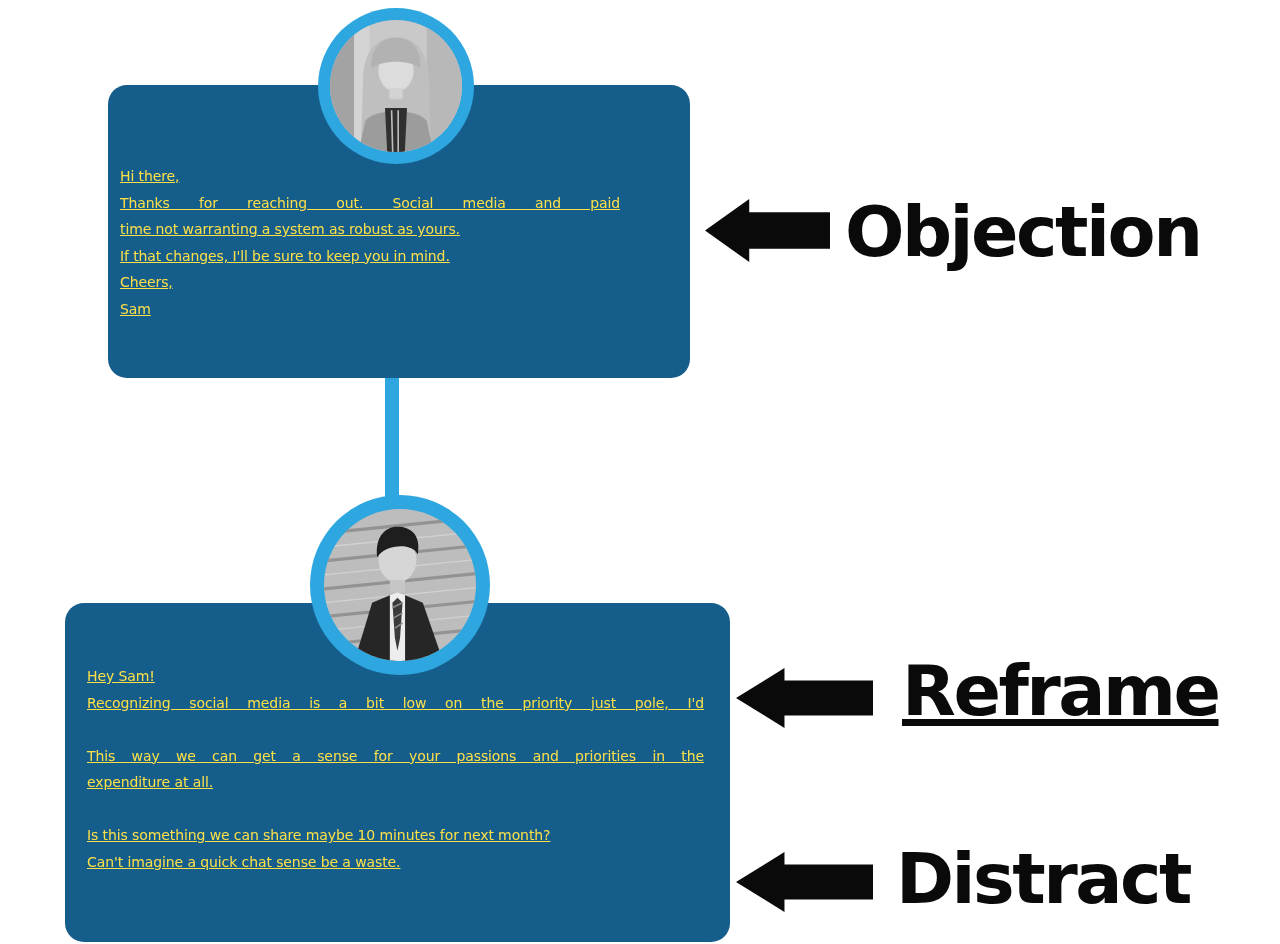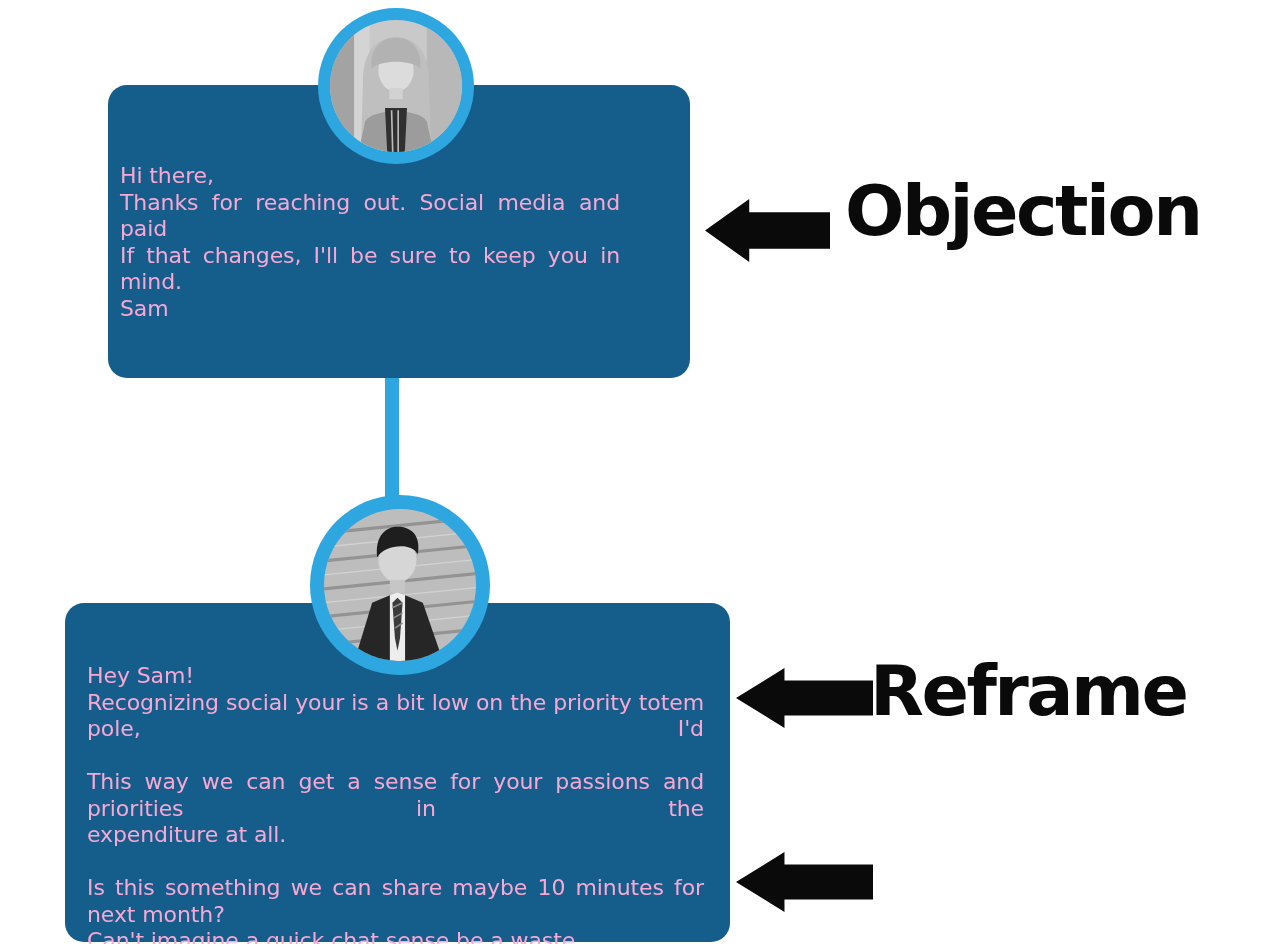"Hi there," .msg-box { color: #f9a8d4 -> #fde047; font-size: 22px -> 14px; text-decoration: none -> underline }
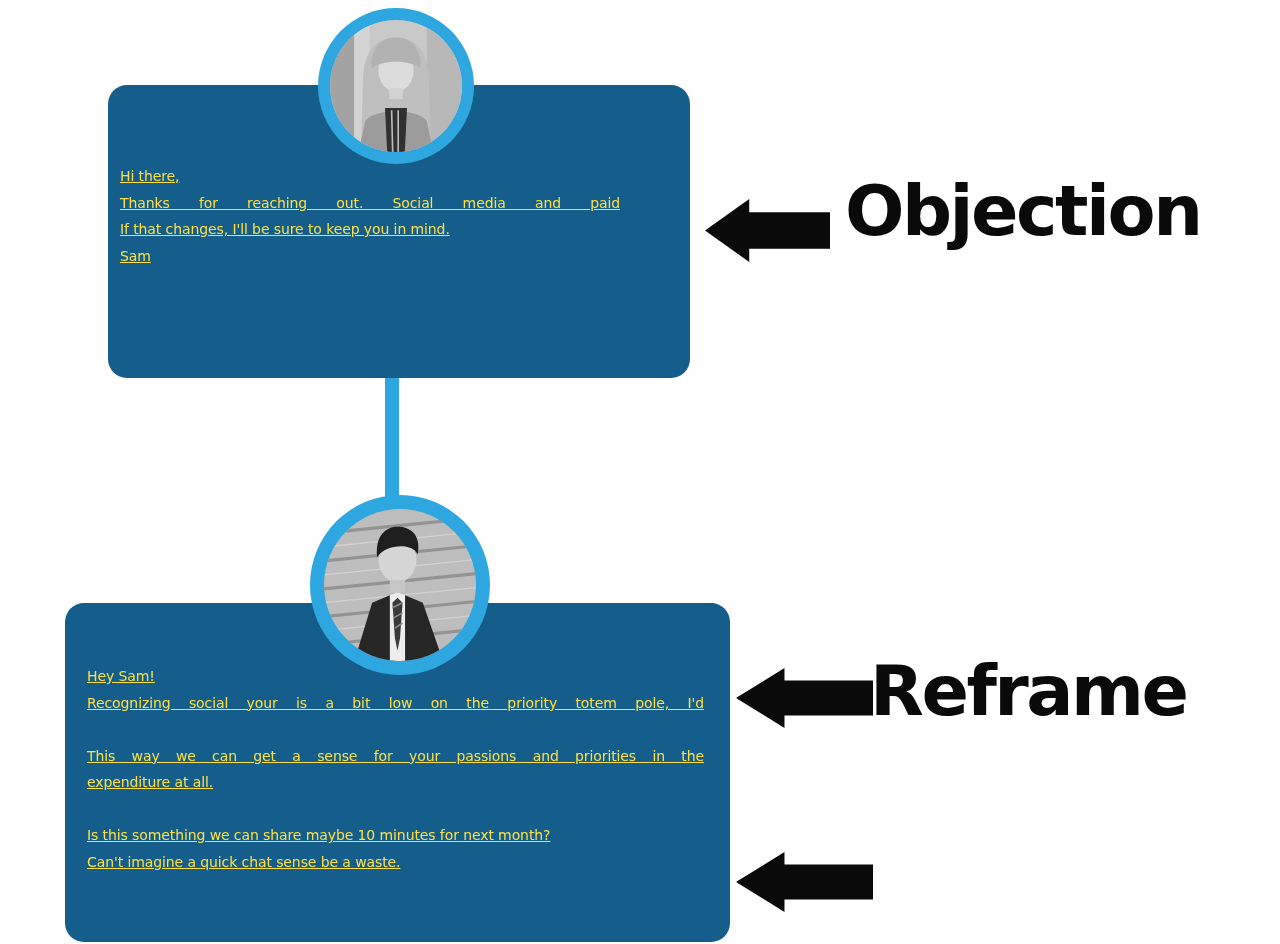"time not warranting a system" div.line { html: none -> <div>time not warranting a system as robust as yours.</div> }
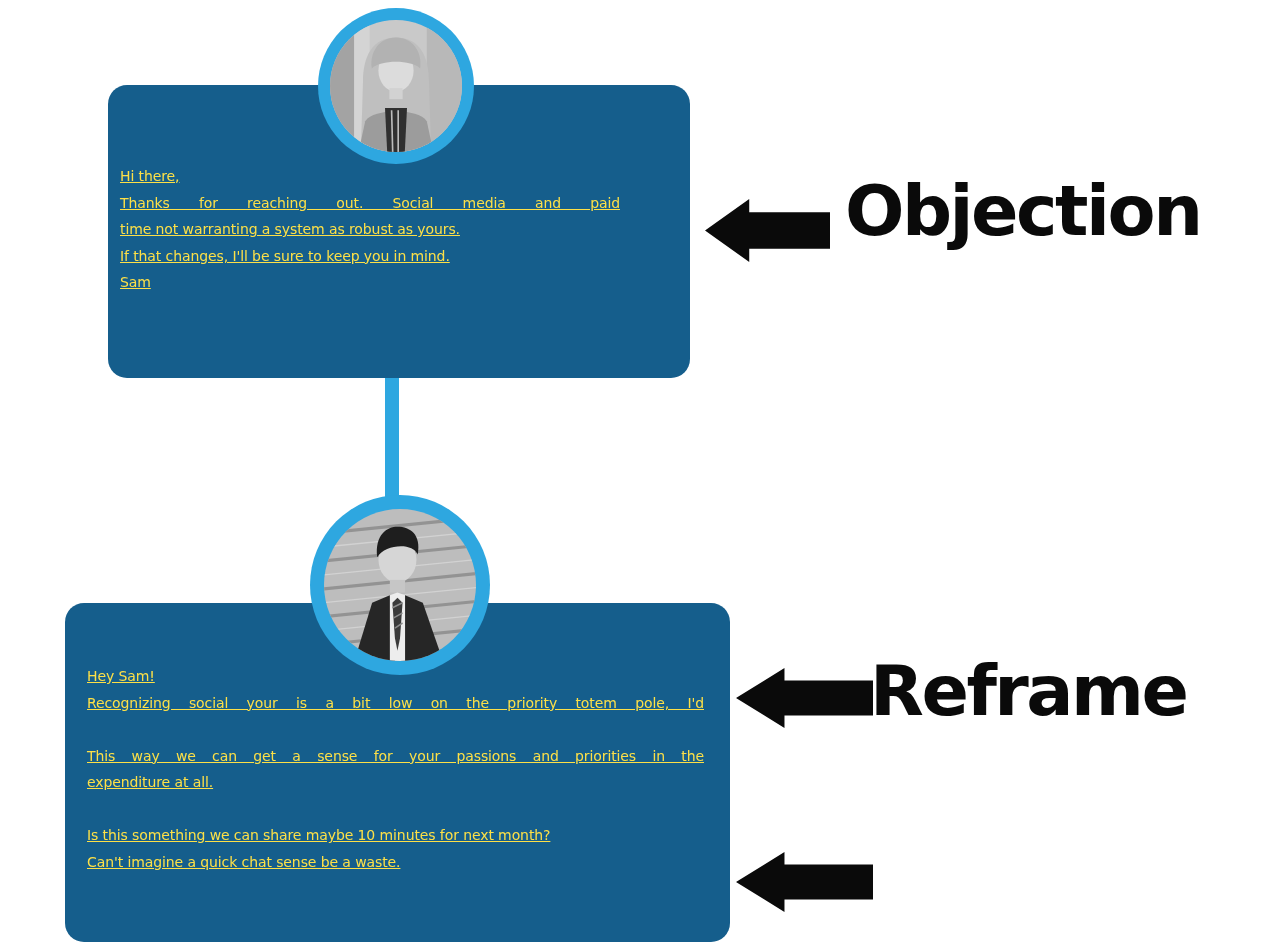"Objection" #label-objection { top: 176px -> 197px }
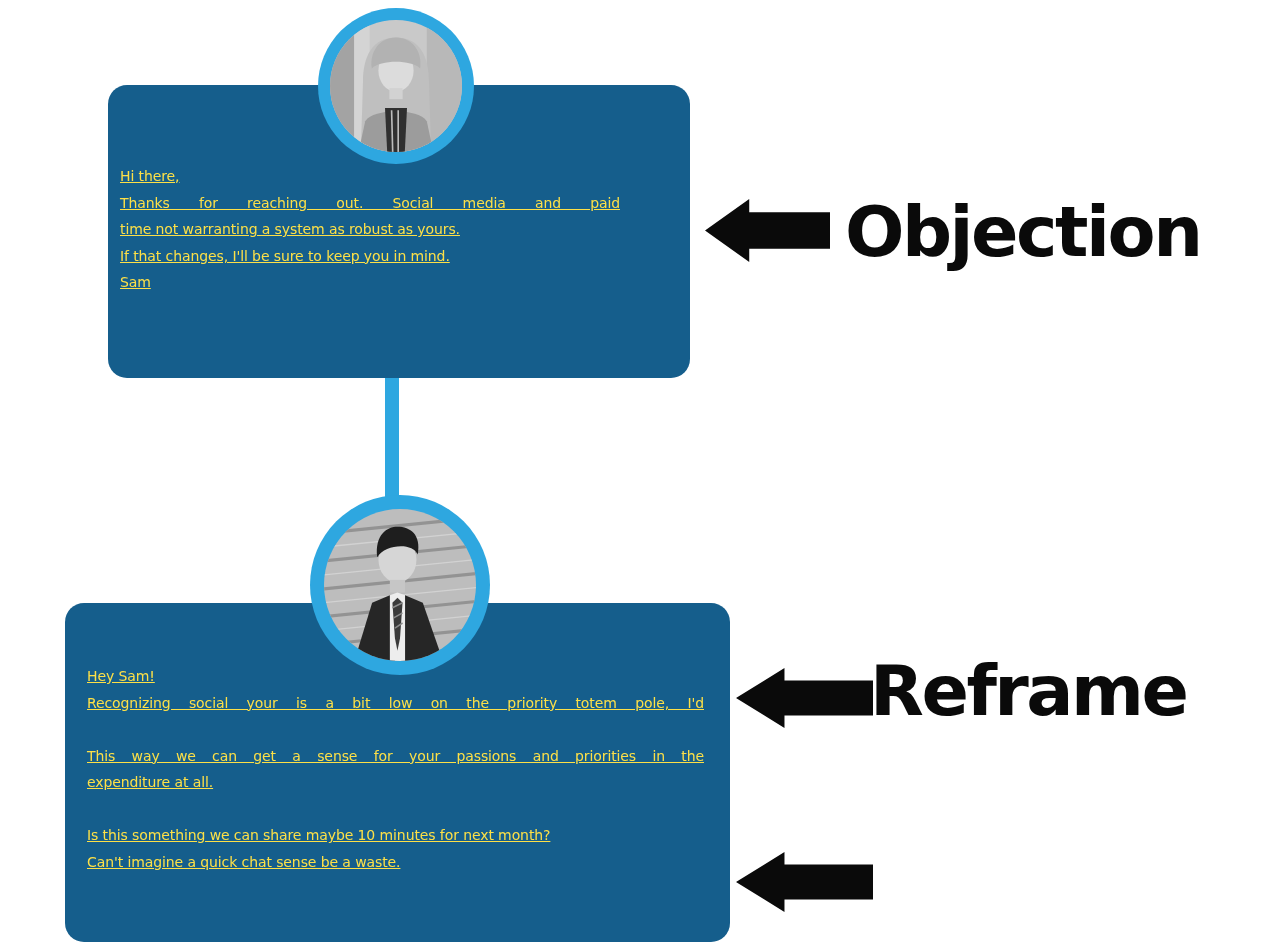"Cheers," div.line { html: none -> <div>Cheers,</div> }
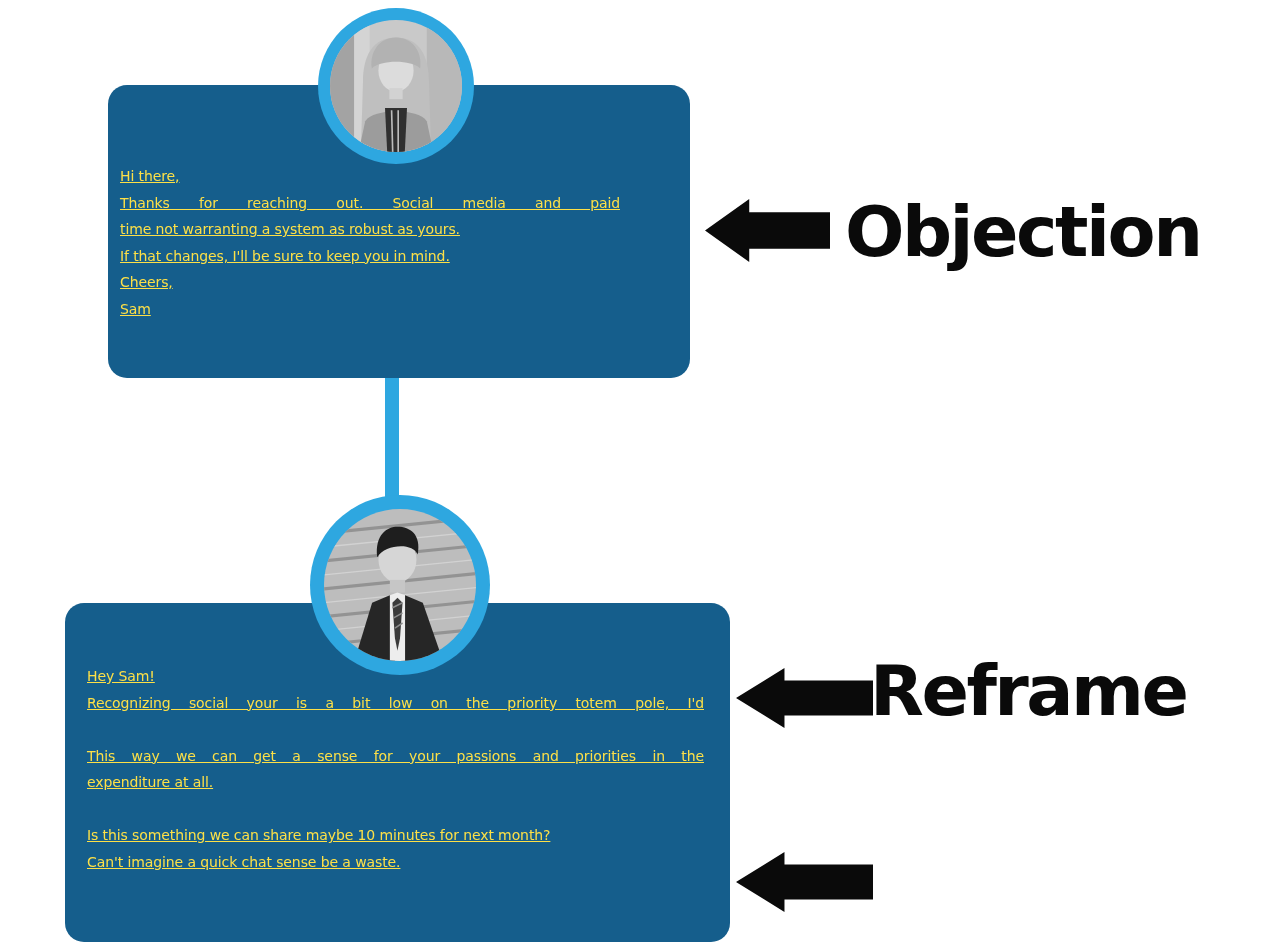"Recognizing social your is a" div.line { text: your is a bit low on the priority totem -> media is a bit low on the priority just }
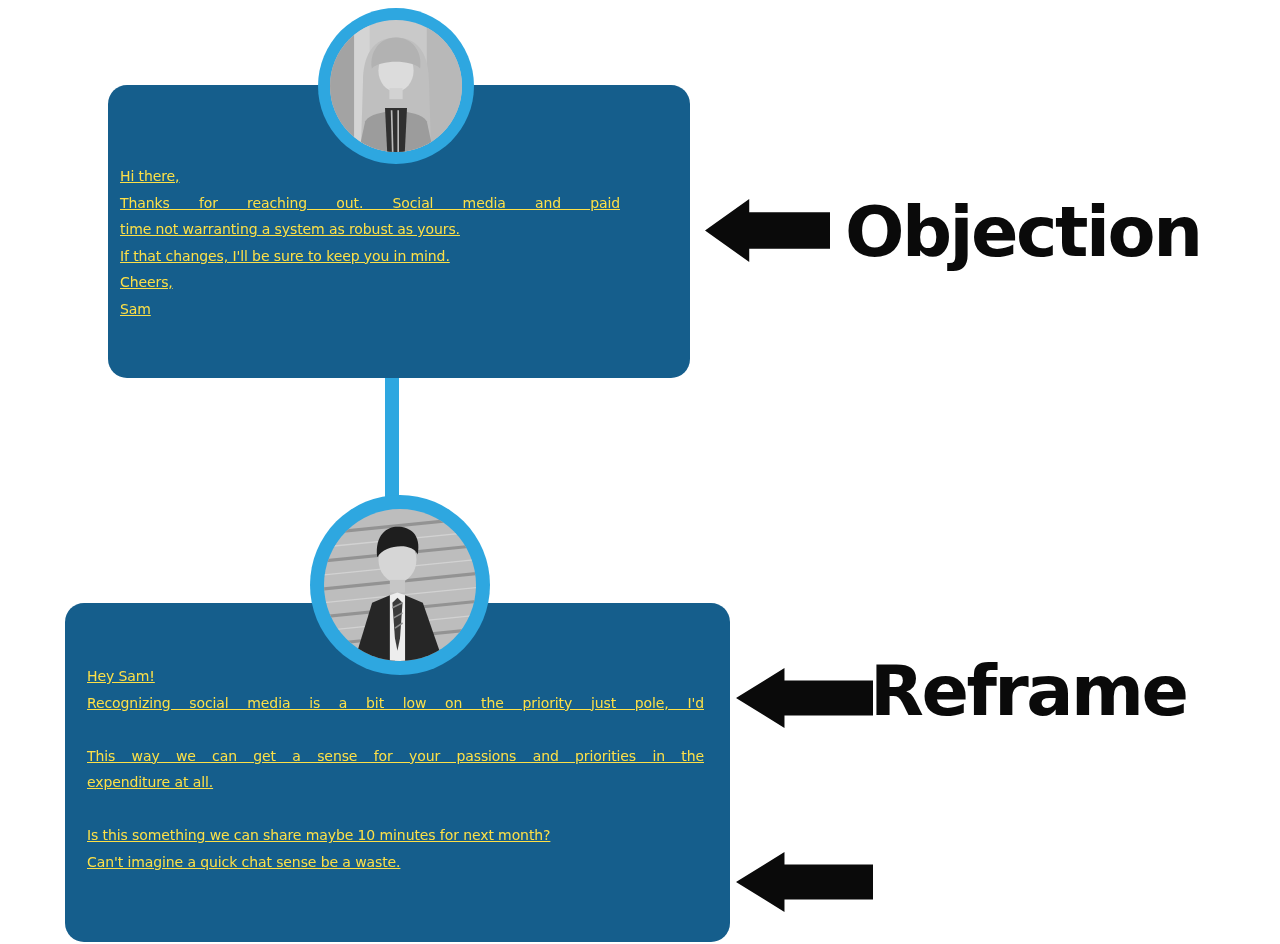"Reframe" #label-reframe { left: 870px -> 902px; text-decoration: none -> underline }
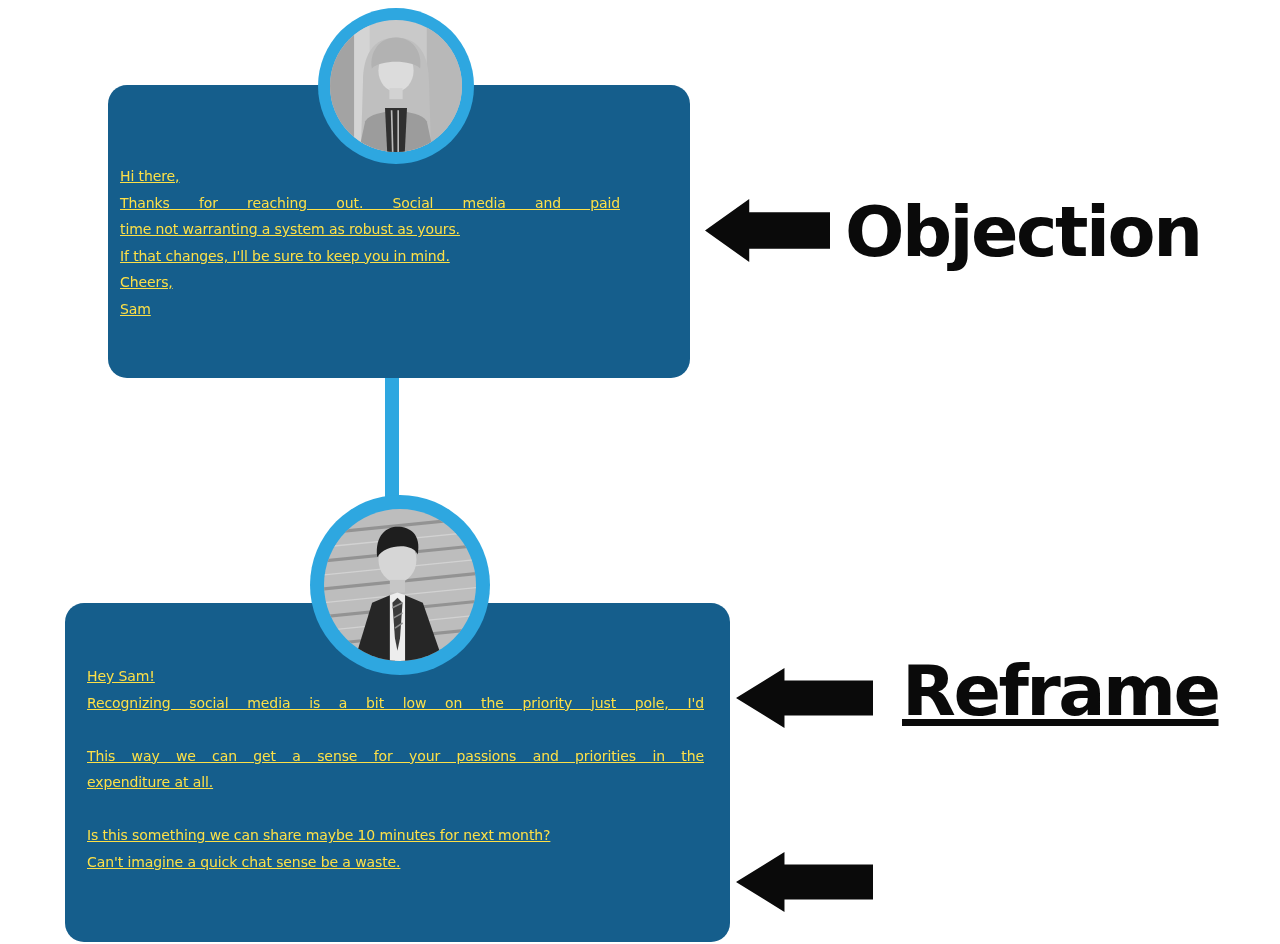"Distract" div.annotation-label { html: none -> <div>Distract</div> }
